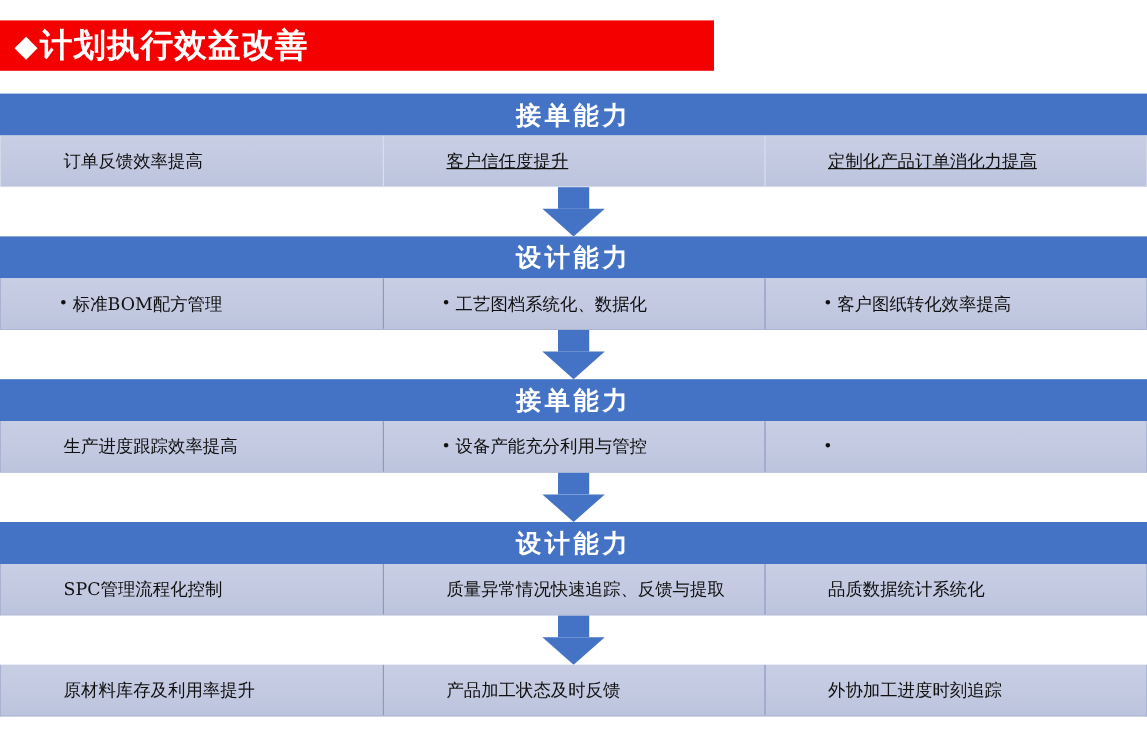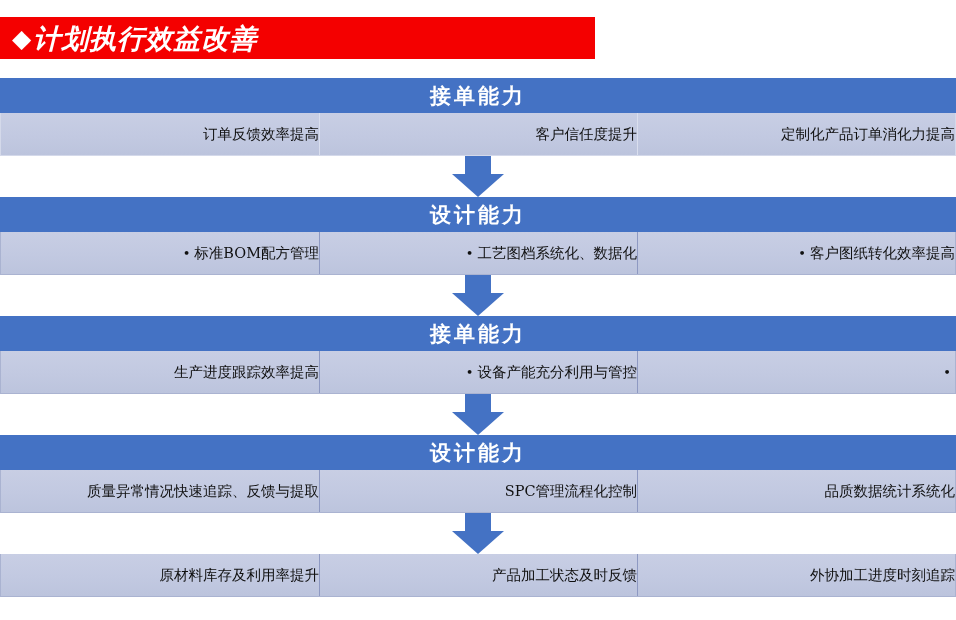"计划执行效益改善" .title-text { font-style: italic -> none }
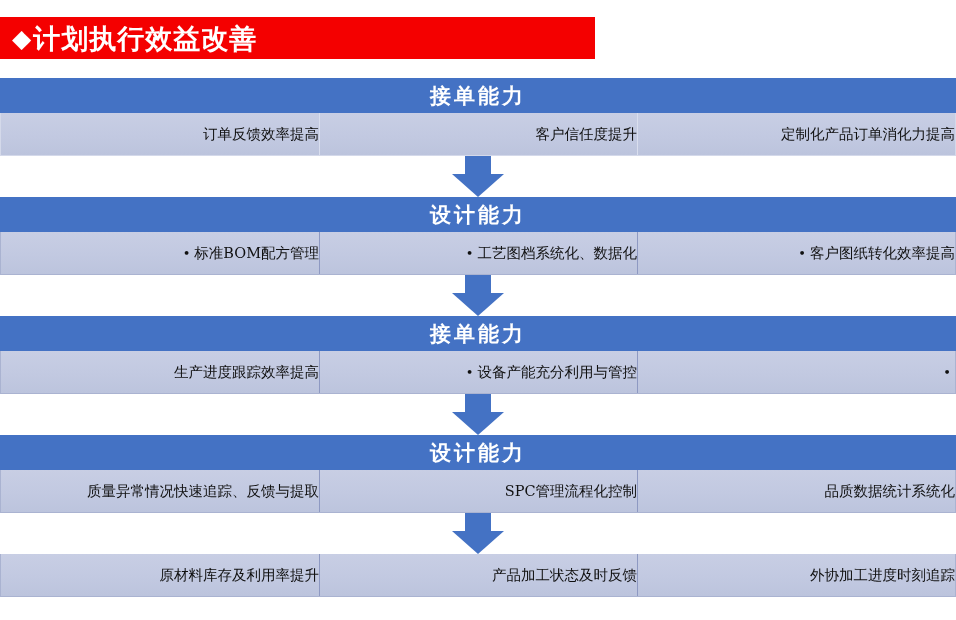"订单反馈效率提高" .cell { justify-content: flex-end -> flex-start; padding-left: none -> 48px }
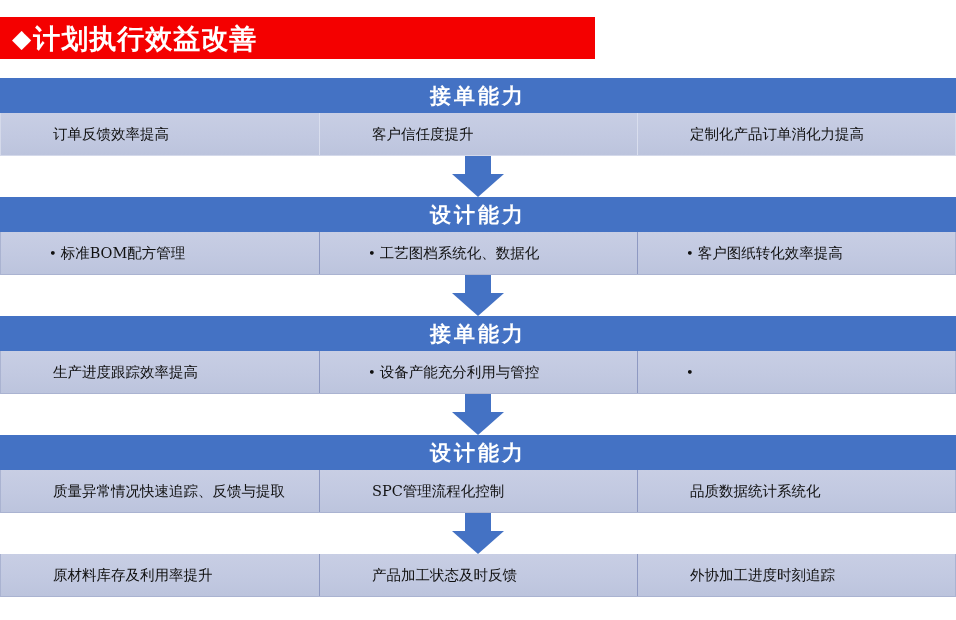"客户信任度提升" .sec-row.faint .cell + .cell { text-decoration: none -> underline }
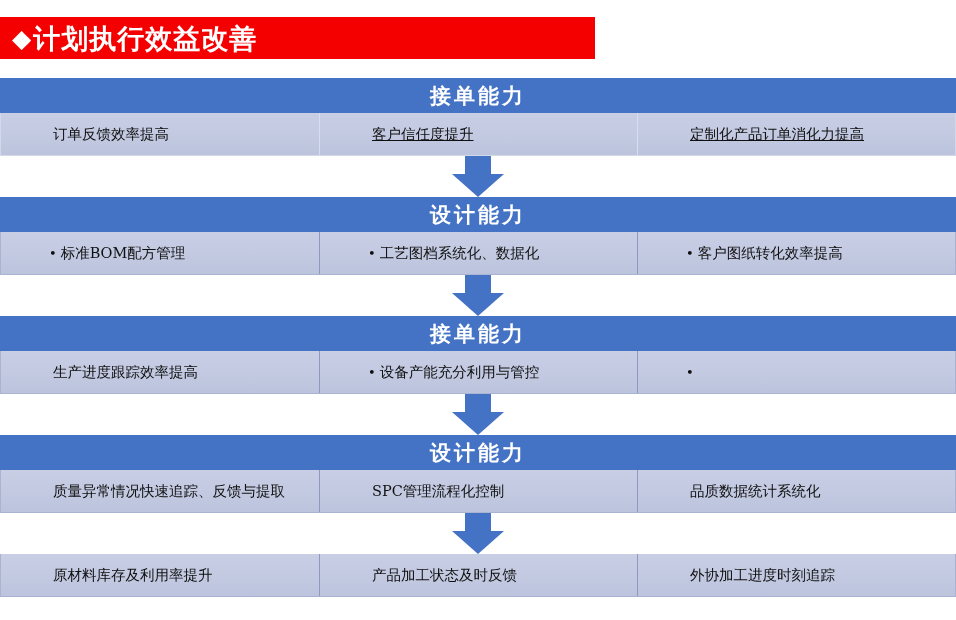"质量异常情况快速追踪、反馈与提取" div.cell { order: before "SPC管理流程化控制" -> after "SPC管理流程化控制" }
